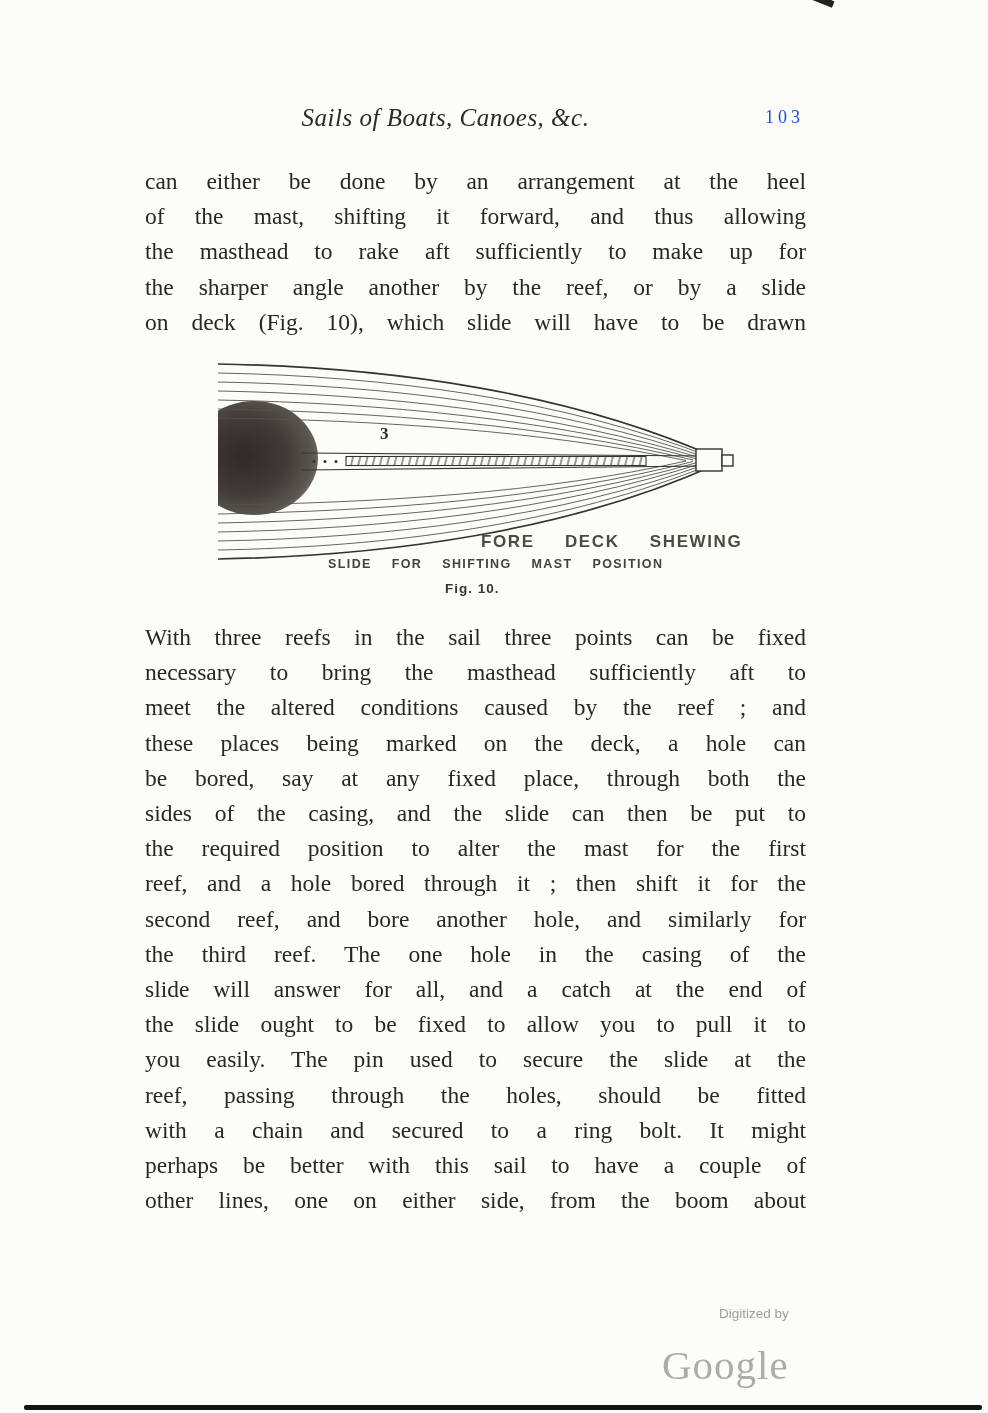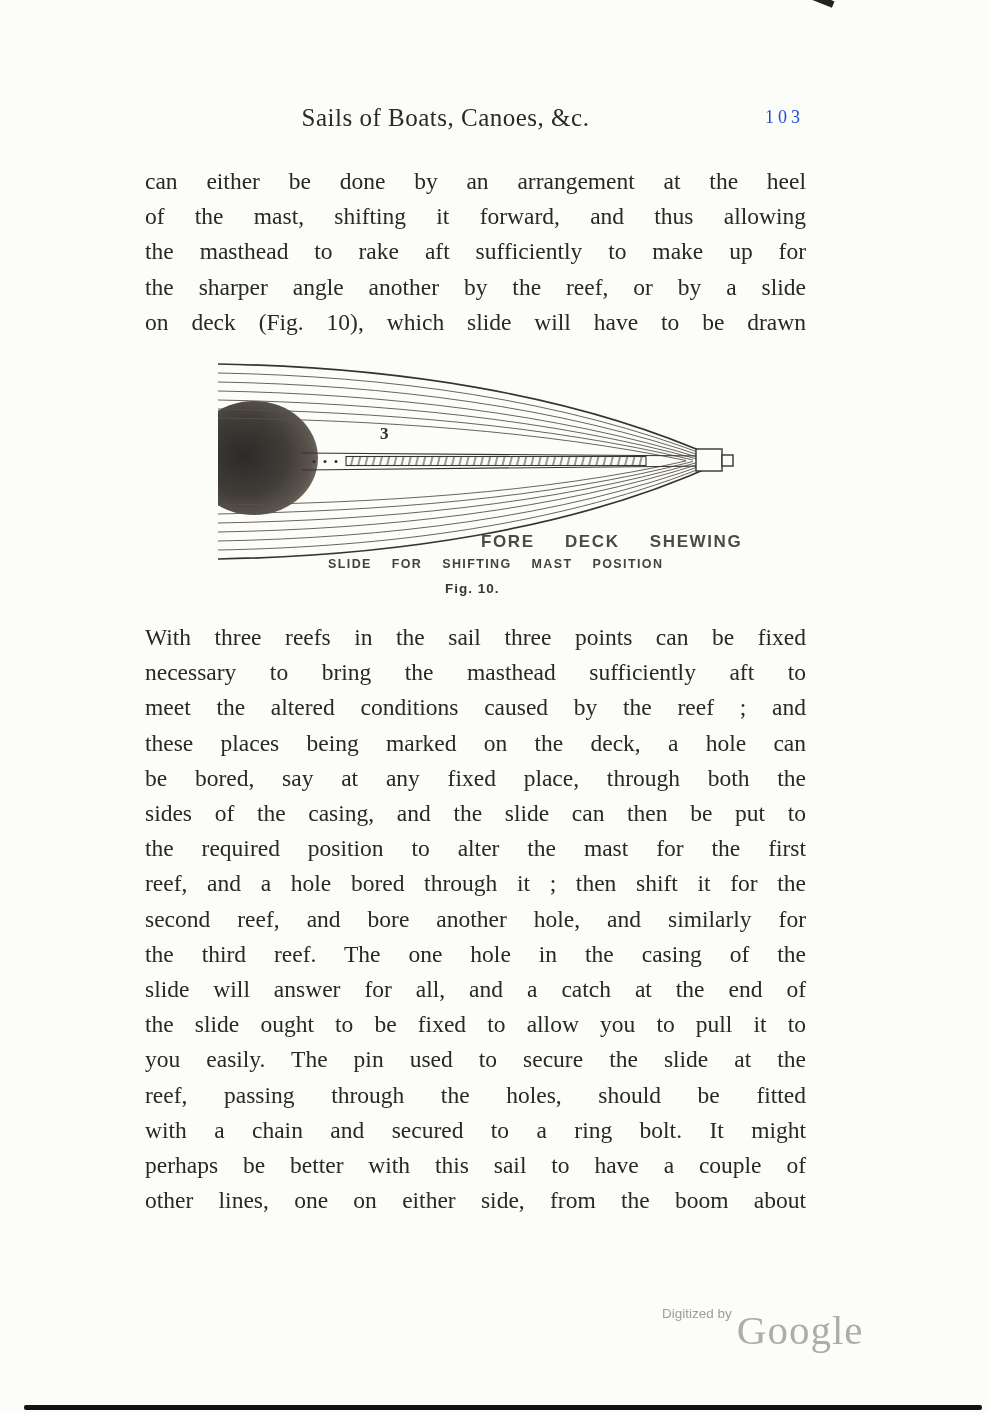"Sails of Boats, Canoes, &c." .header-title { font-style: none -> italic }
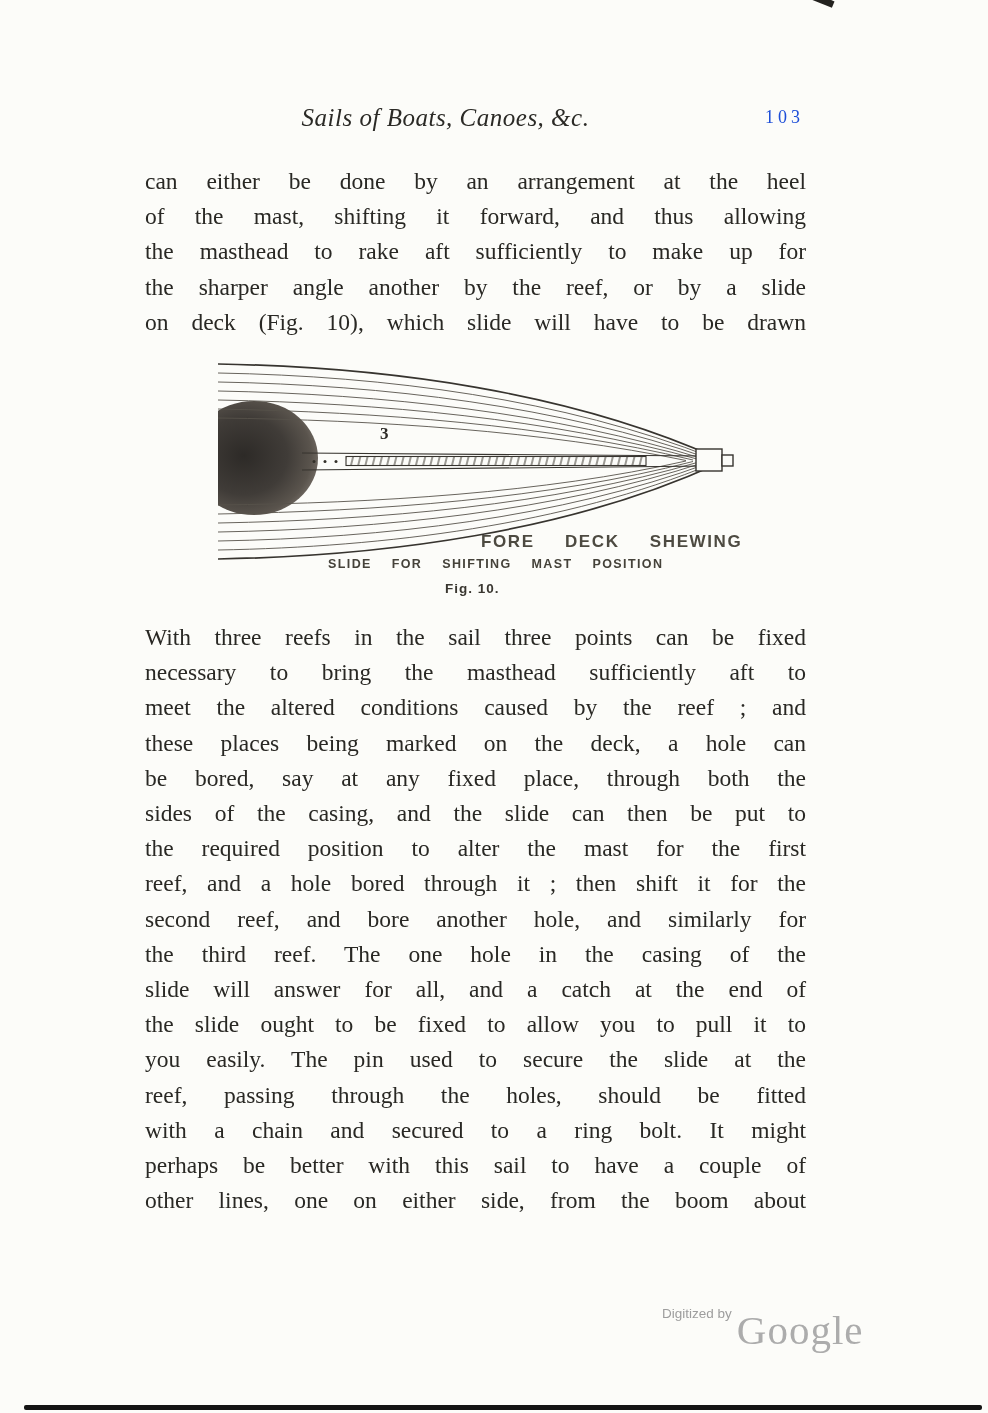"Digitized by" .watermark { align-items: flex-start -> flex-end; flex-direction: none -> column; gap: 5px -> 20px }
